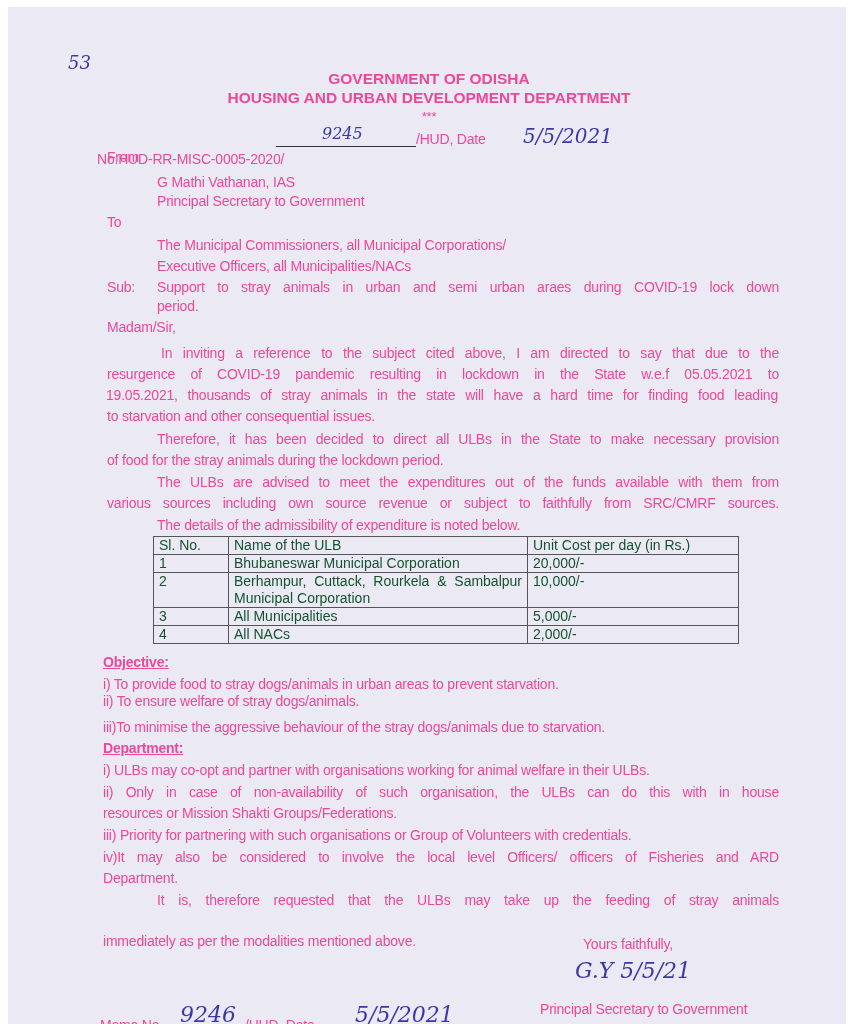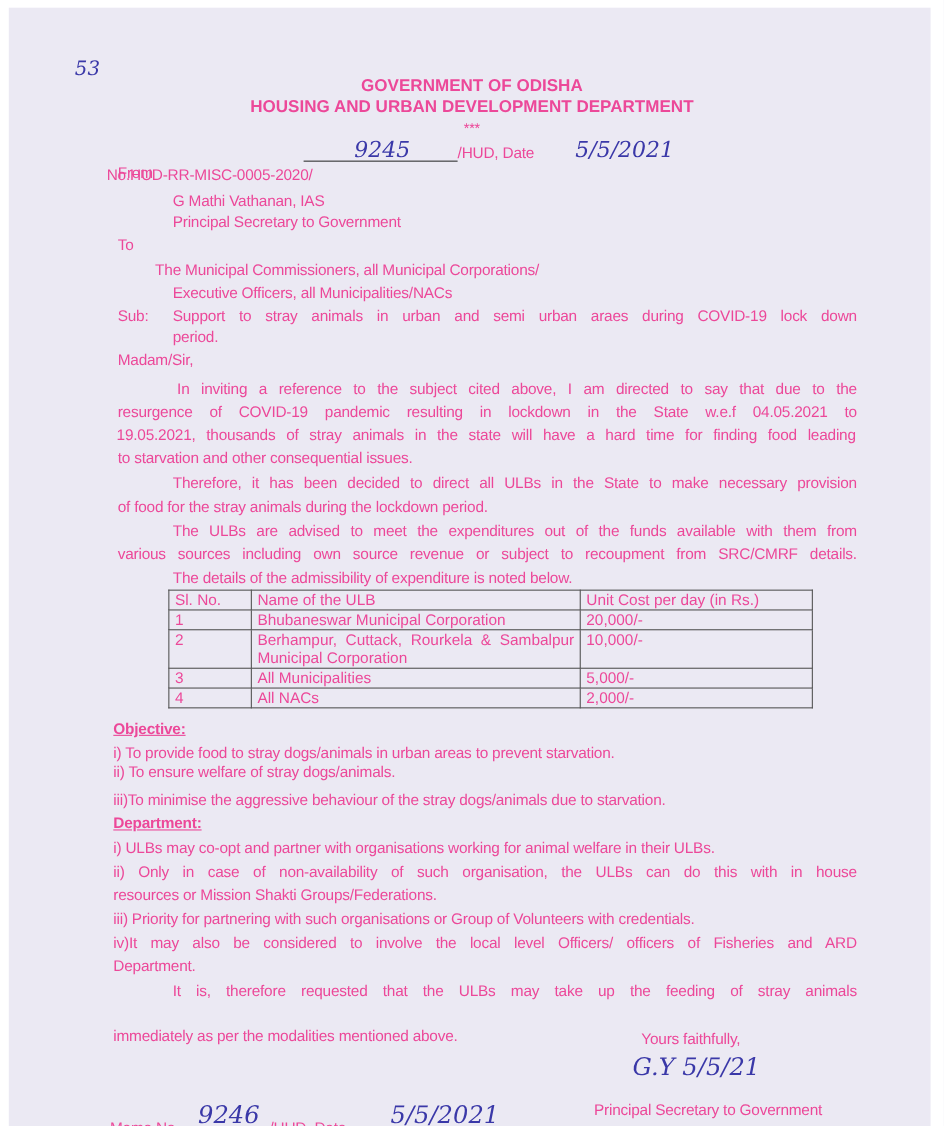"9245" span.hw { font-size: 20px -> 16px }
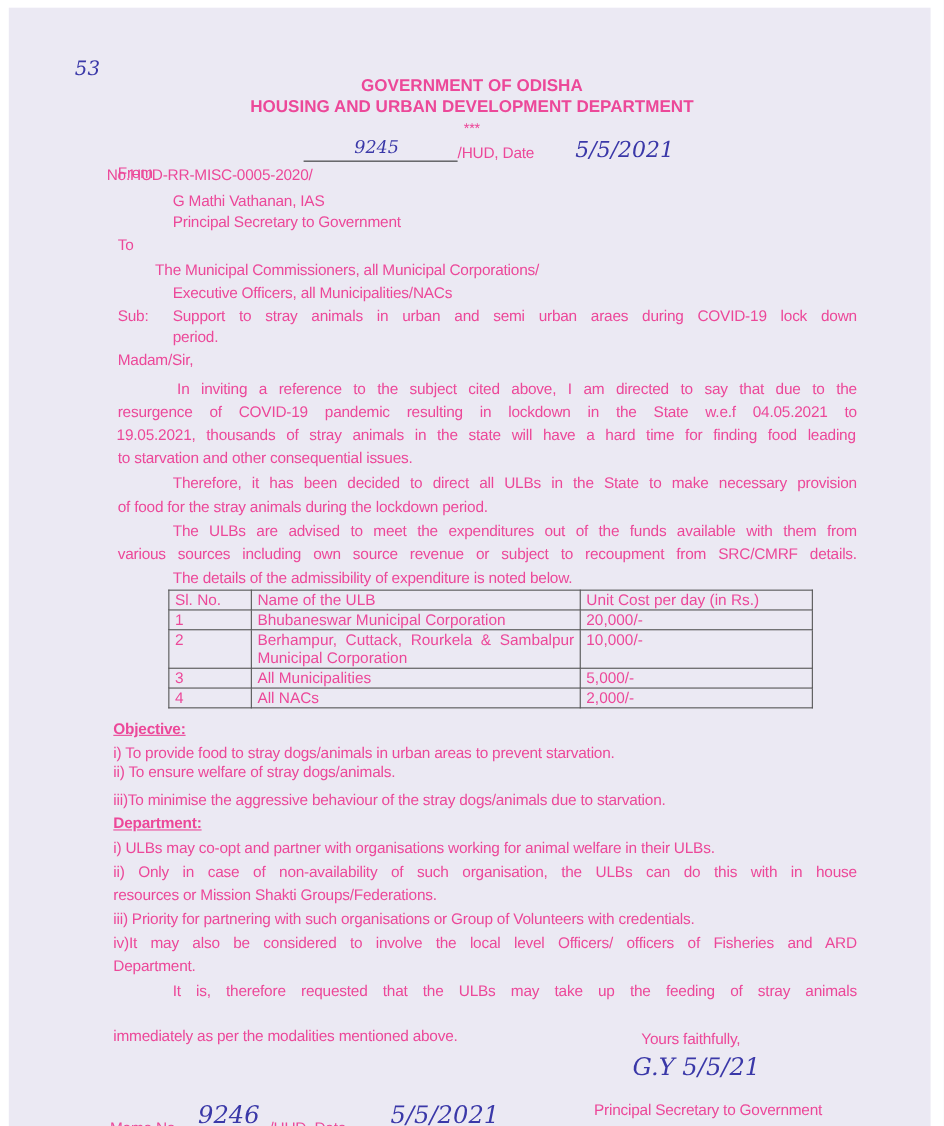"The Municipal Commissioners, all" div.txt { left: 141px -> 157px }
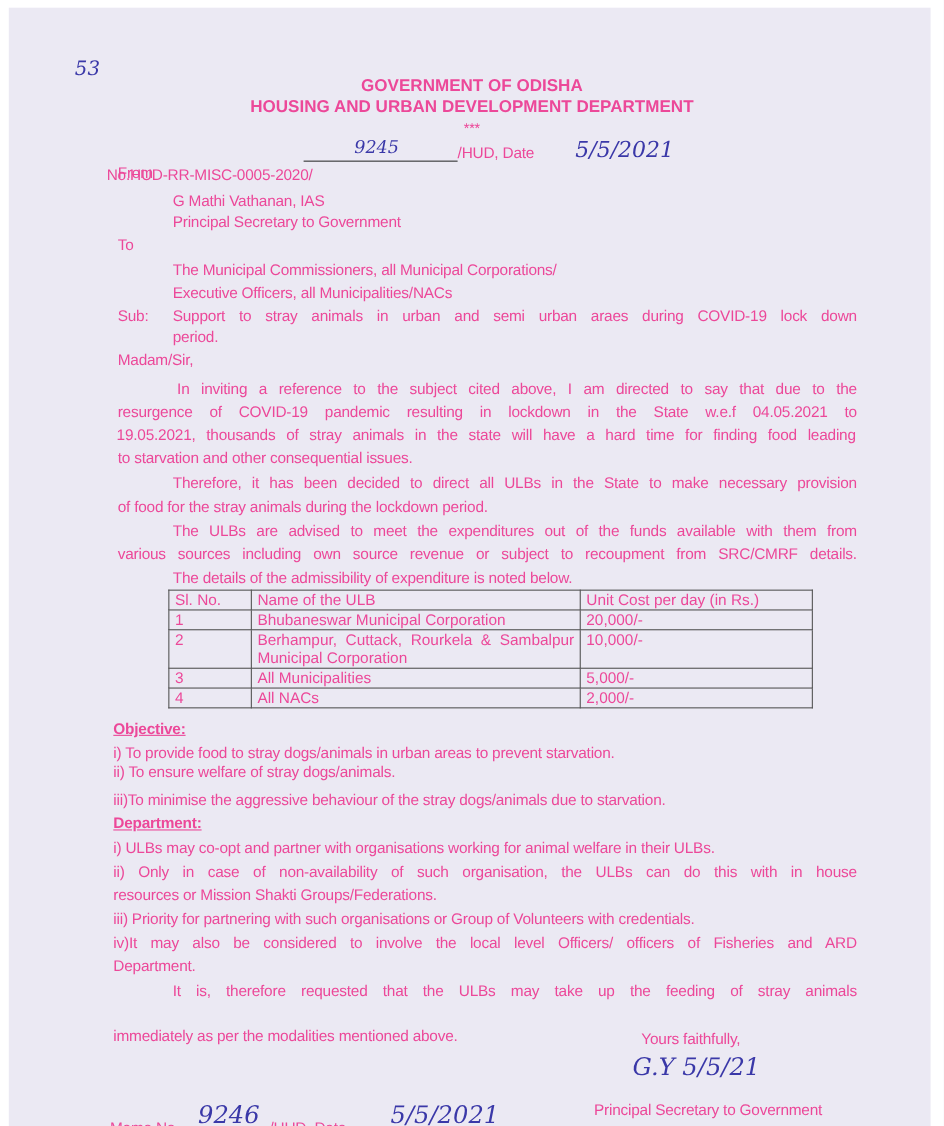"resurgence of COVID-19 pandemic" div.txt { text: 04.05.2021 -> 05.05.2021 }
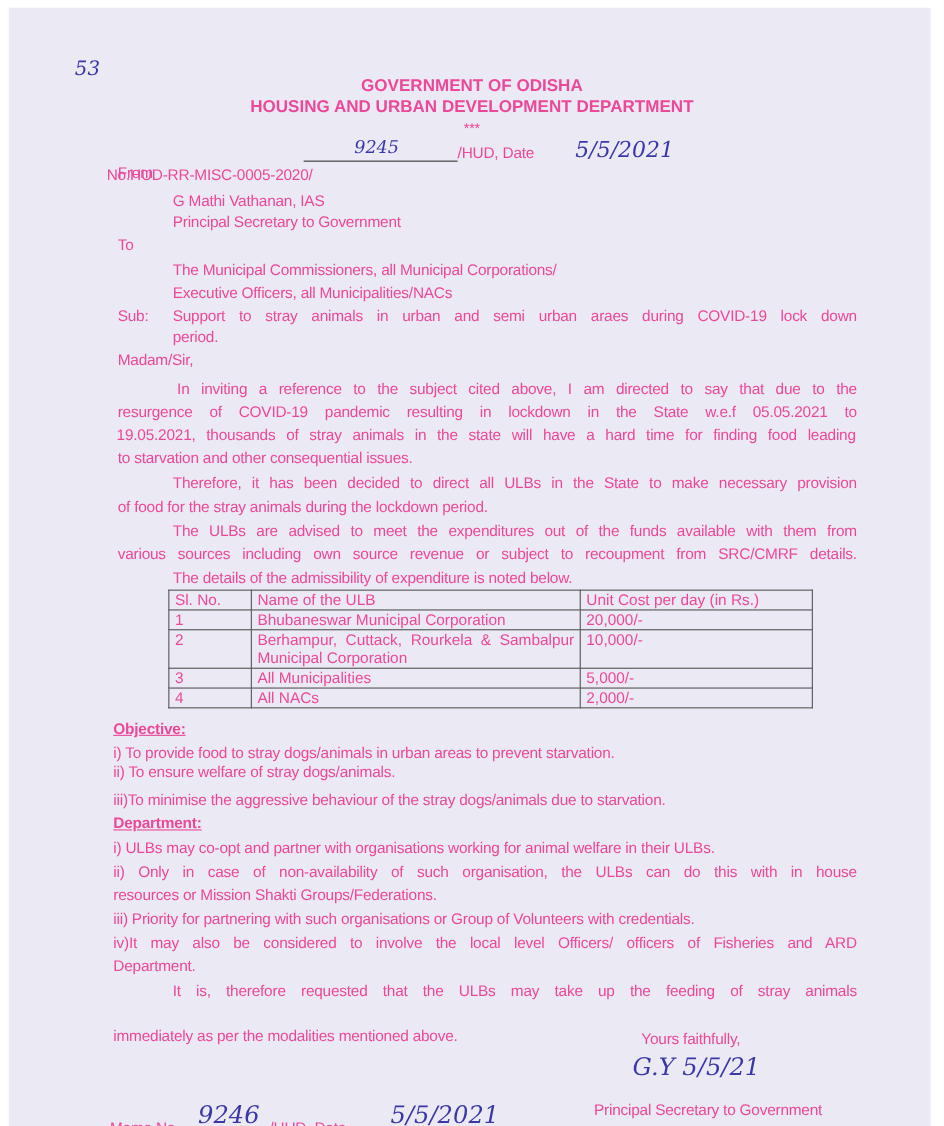"various sources including own source" div.txt { text: recoupment from SRC/CMRF details -> faithfully from SRC/CMRF sources }
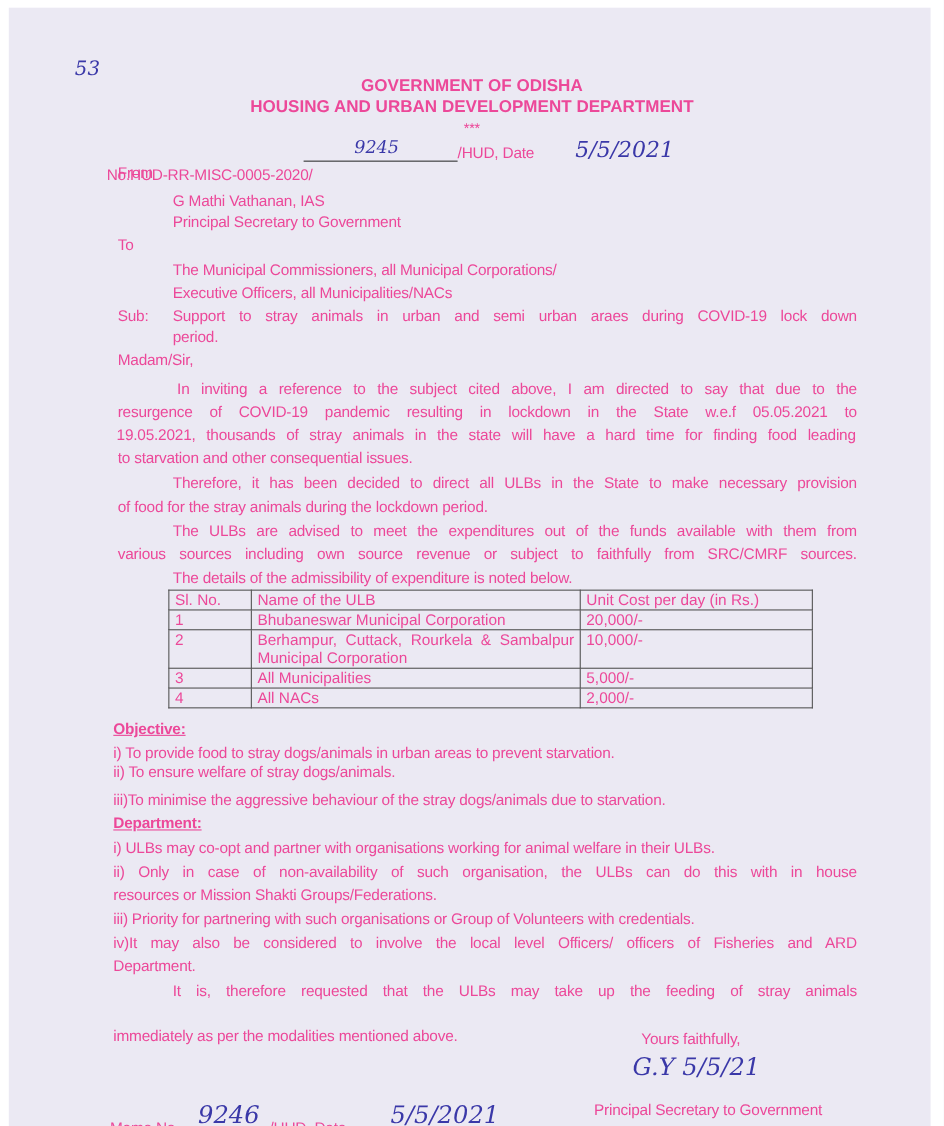"Sl. No." table.ulb { color: #ec4899 -> #14532d }
